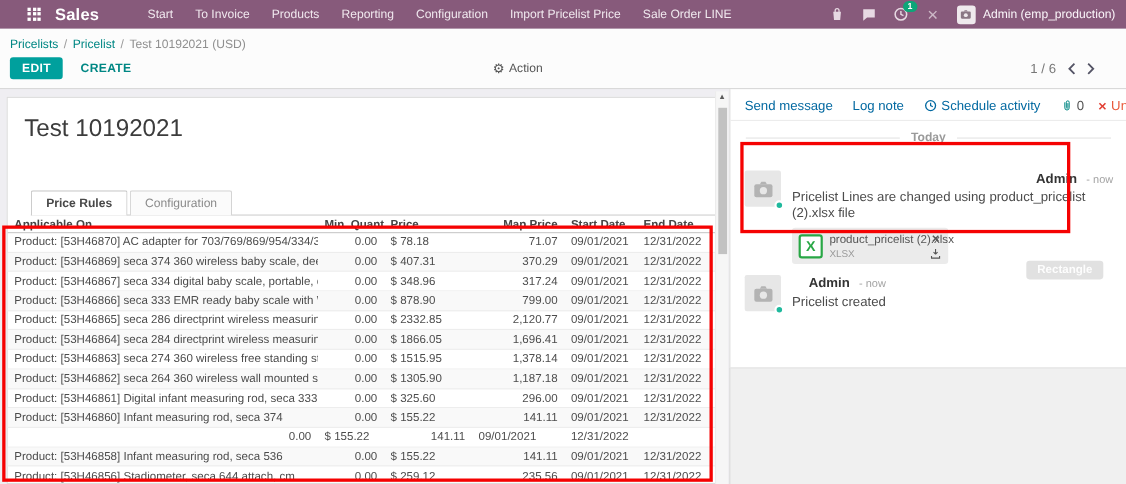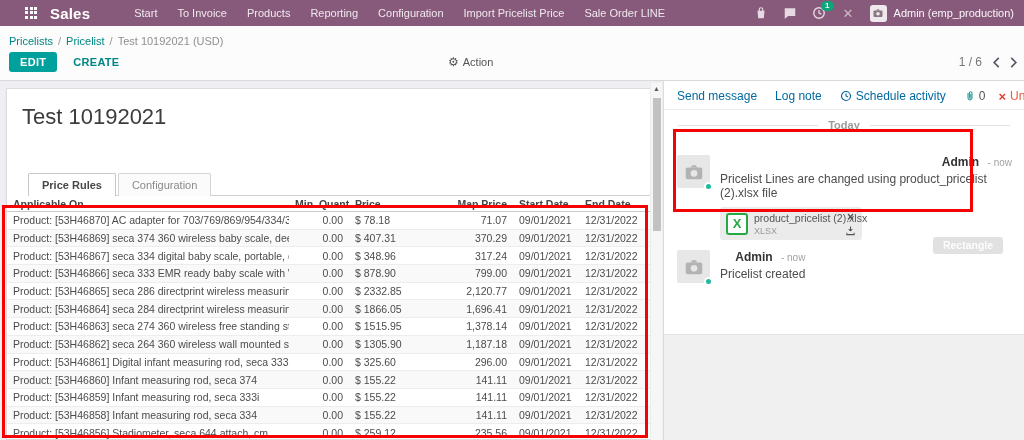"1 / 6" .pager { right: 6px -> 28px }
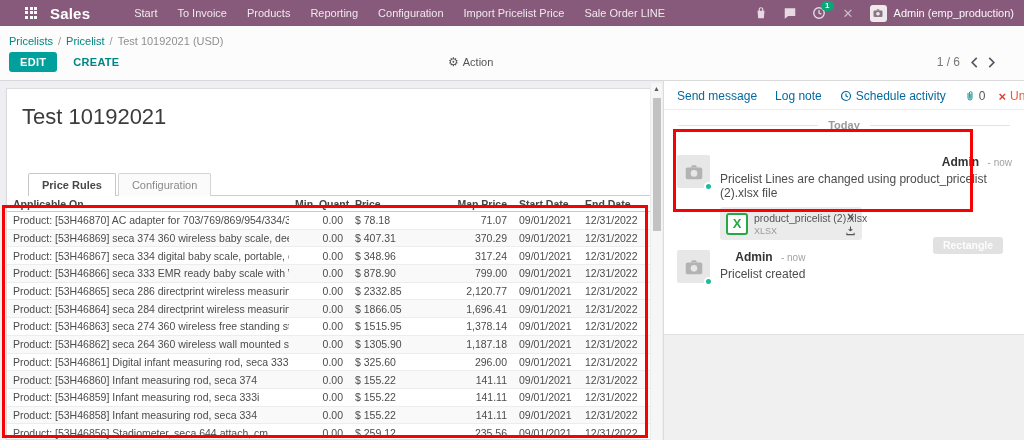"Product: [53H46859] Infant measuring" div.cell { html: <div>Product: [53H46859] Infant measuring rod, seca 333i</div> -> none }
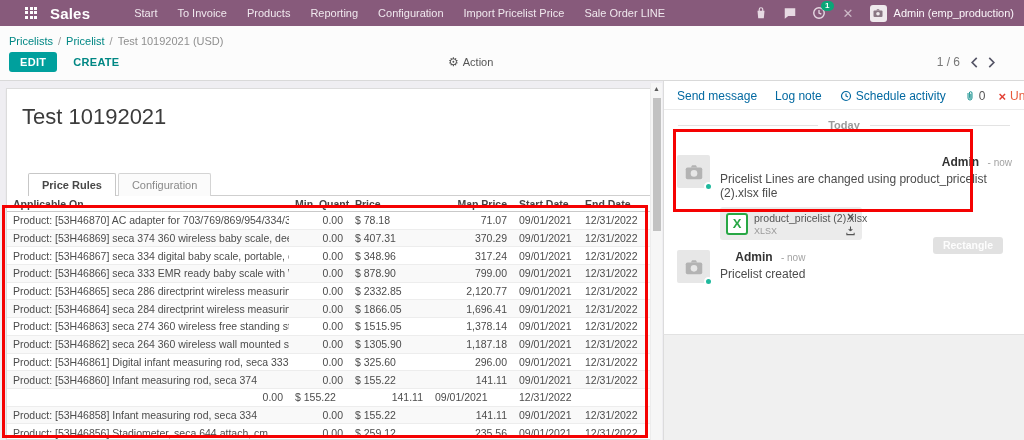"Product: [53H46858] Infant measuring" div.cell { text: 334 -> 536 }
